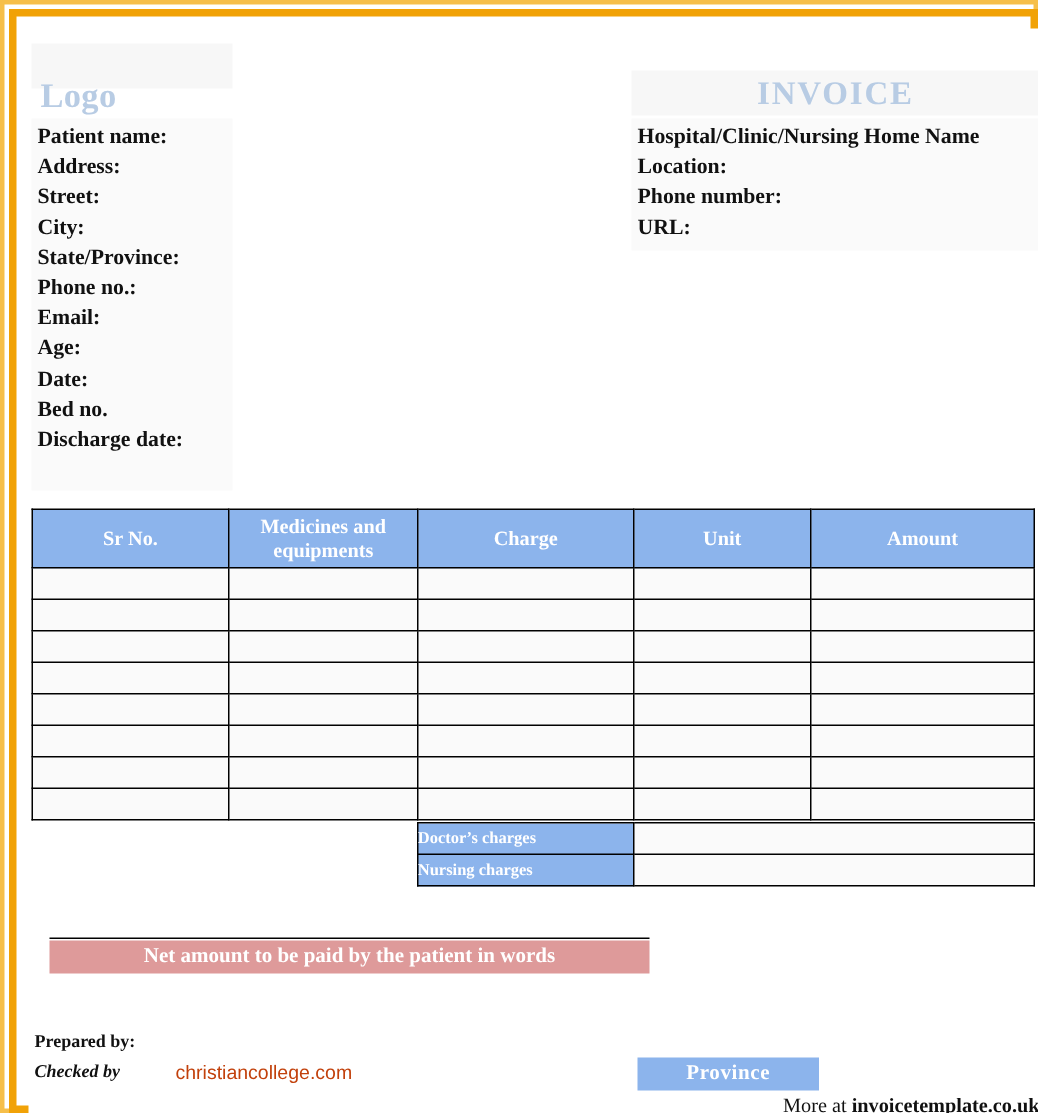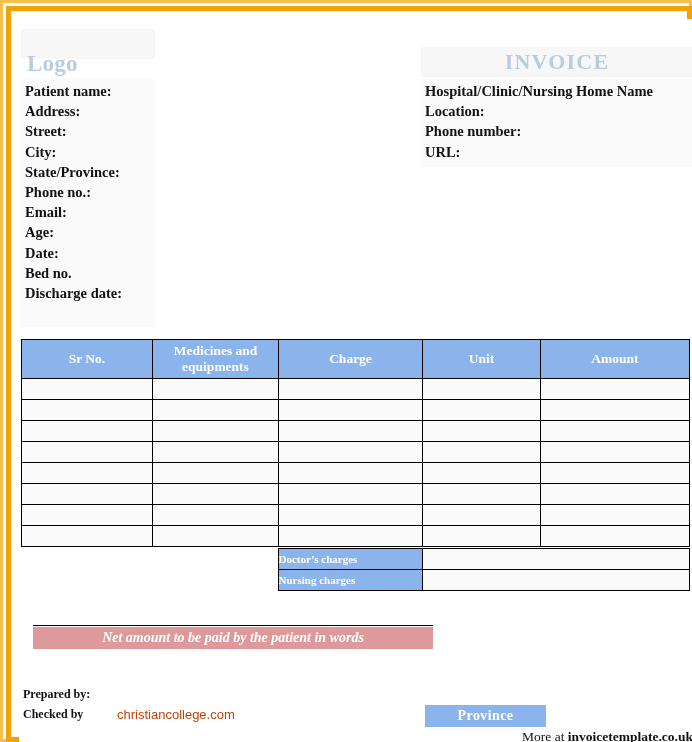"Net amount to be paid" #net-bar { font-style: italic -> none }
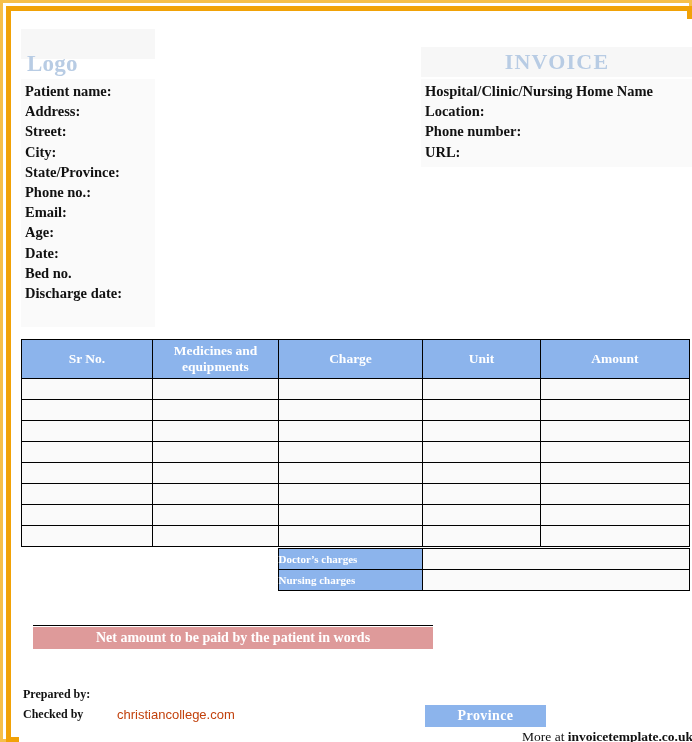"Checked by" #checked-by { font-style: none -> italic }
